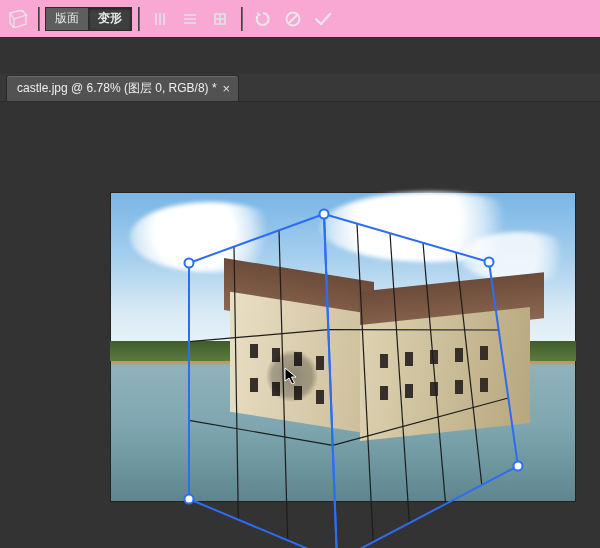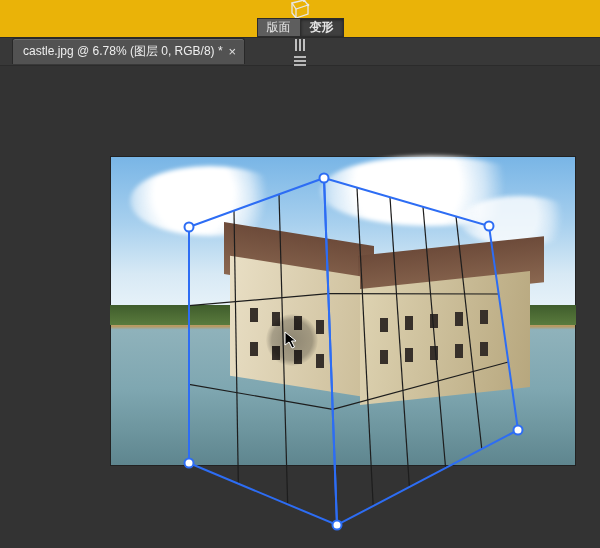"版面" .options-bar { background: #eab308 -> #f9a8d4; flex-direction: column -> none }
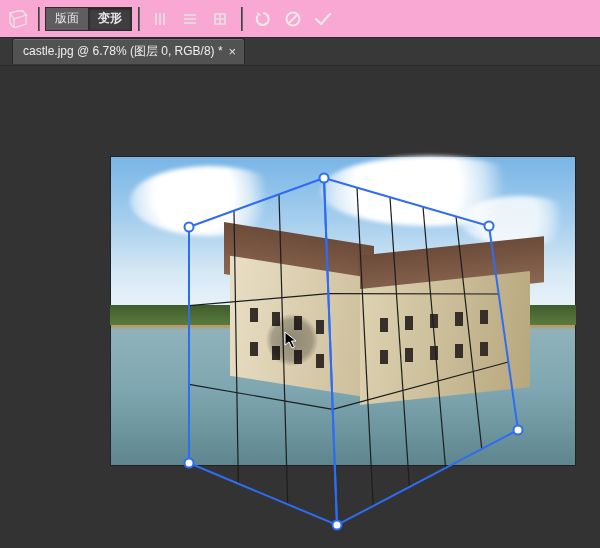"castle.jpg @ 6.78% (图层 0," .tab-bar { align-items: flex-start -> center; margin-top: none -> 36px; padding-left: 12px -> 6px }
